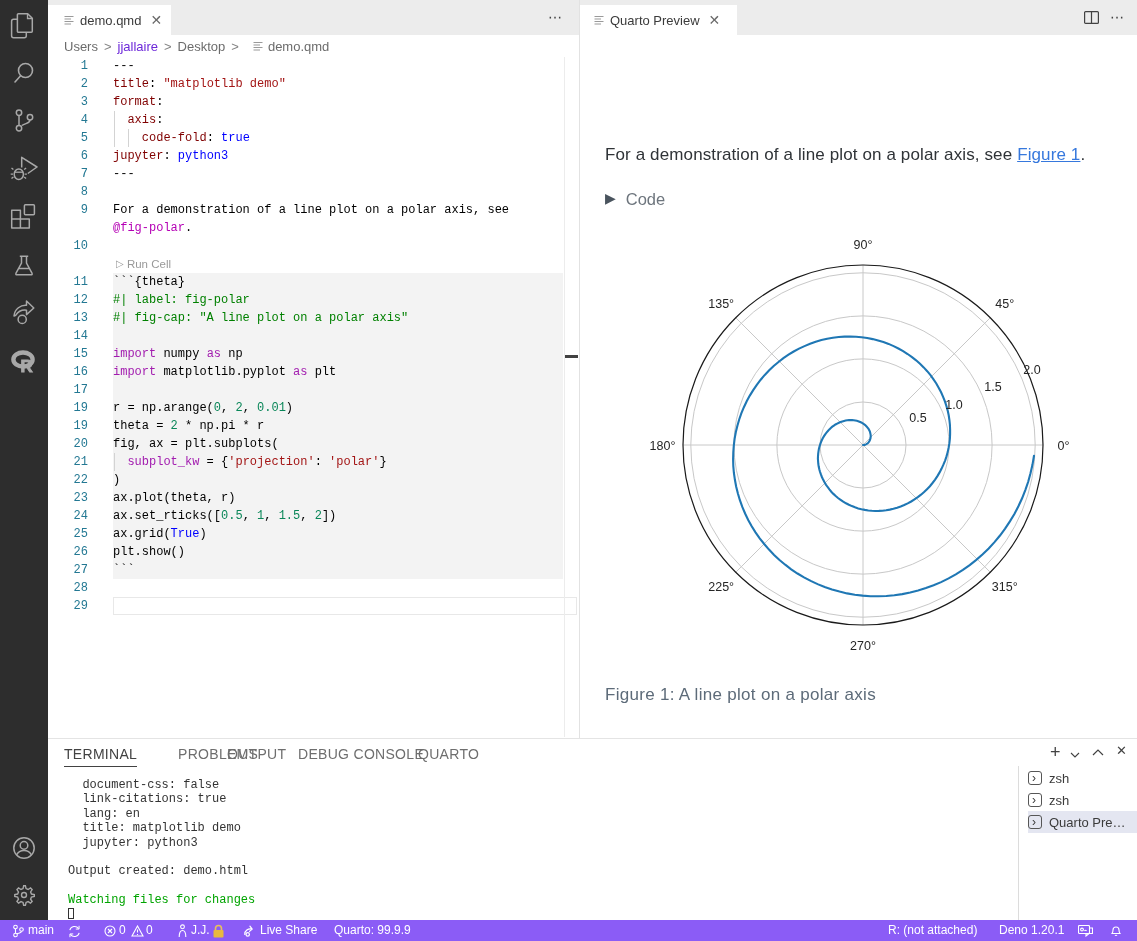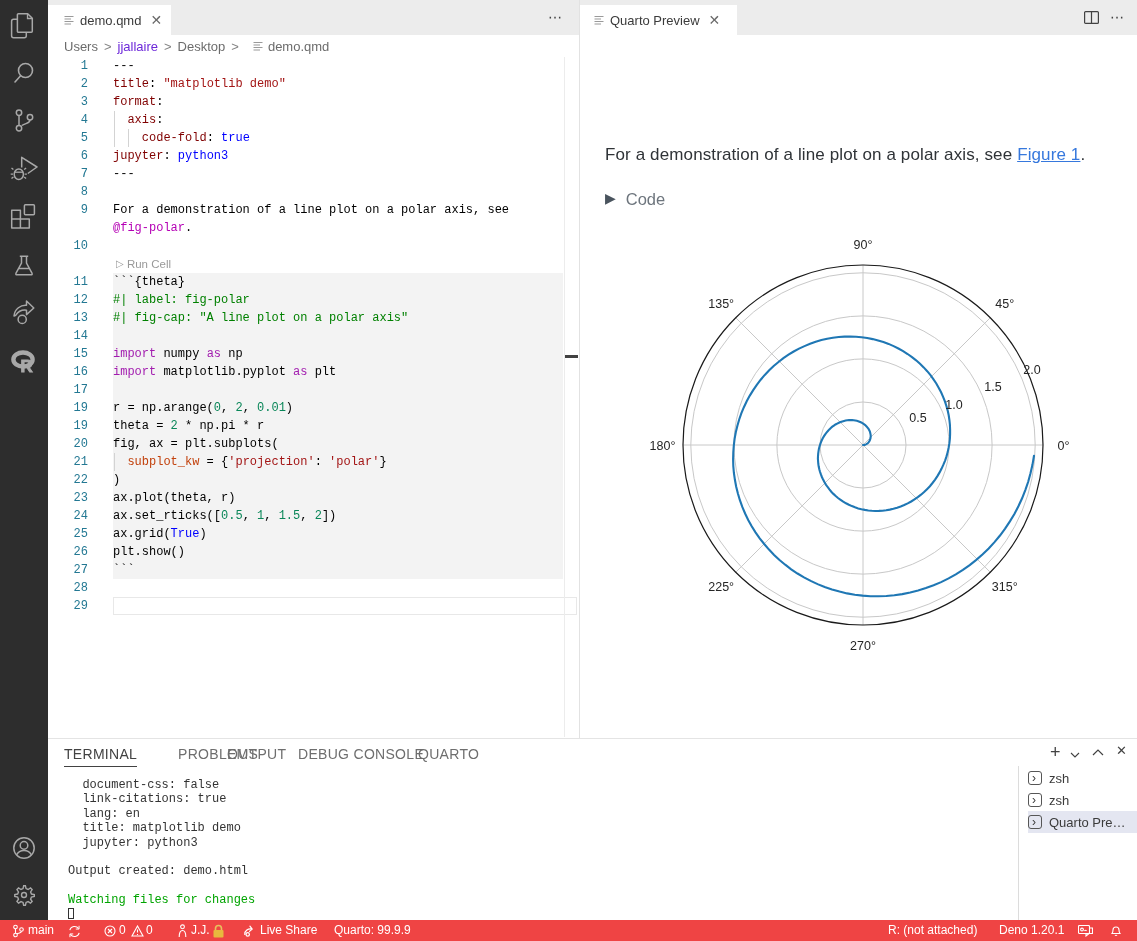"subplot_kw" .v { color: #c2410c -> #a21caf }
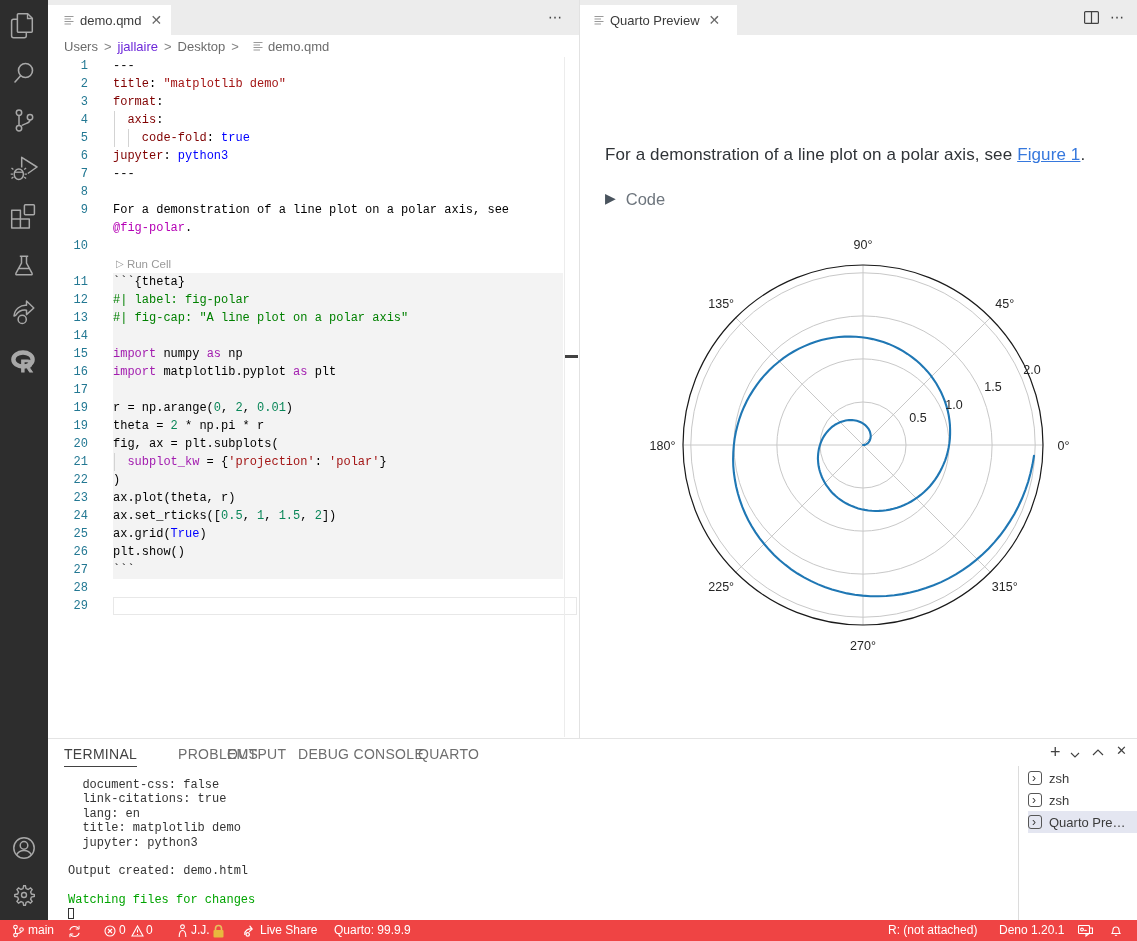"Figure 1: A line plot" div.abs { html: none -> <div>Figure 1: A line plot on a polar axis</div> }
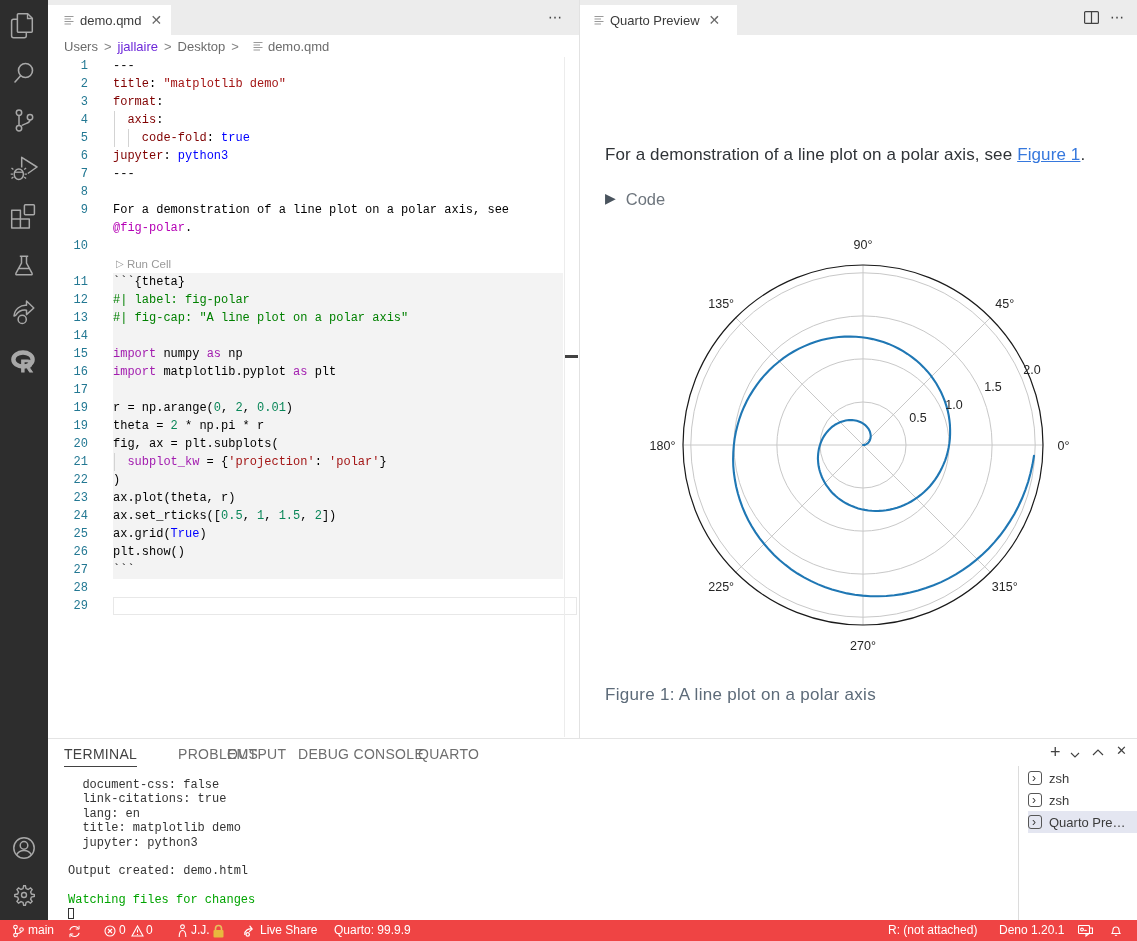"main" #status { background: #ef4444 -> #8b5cf6 }
